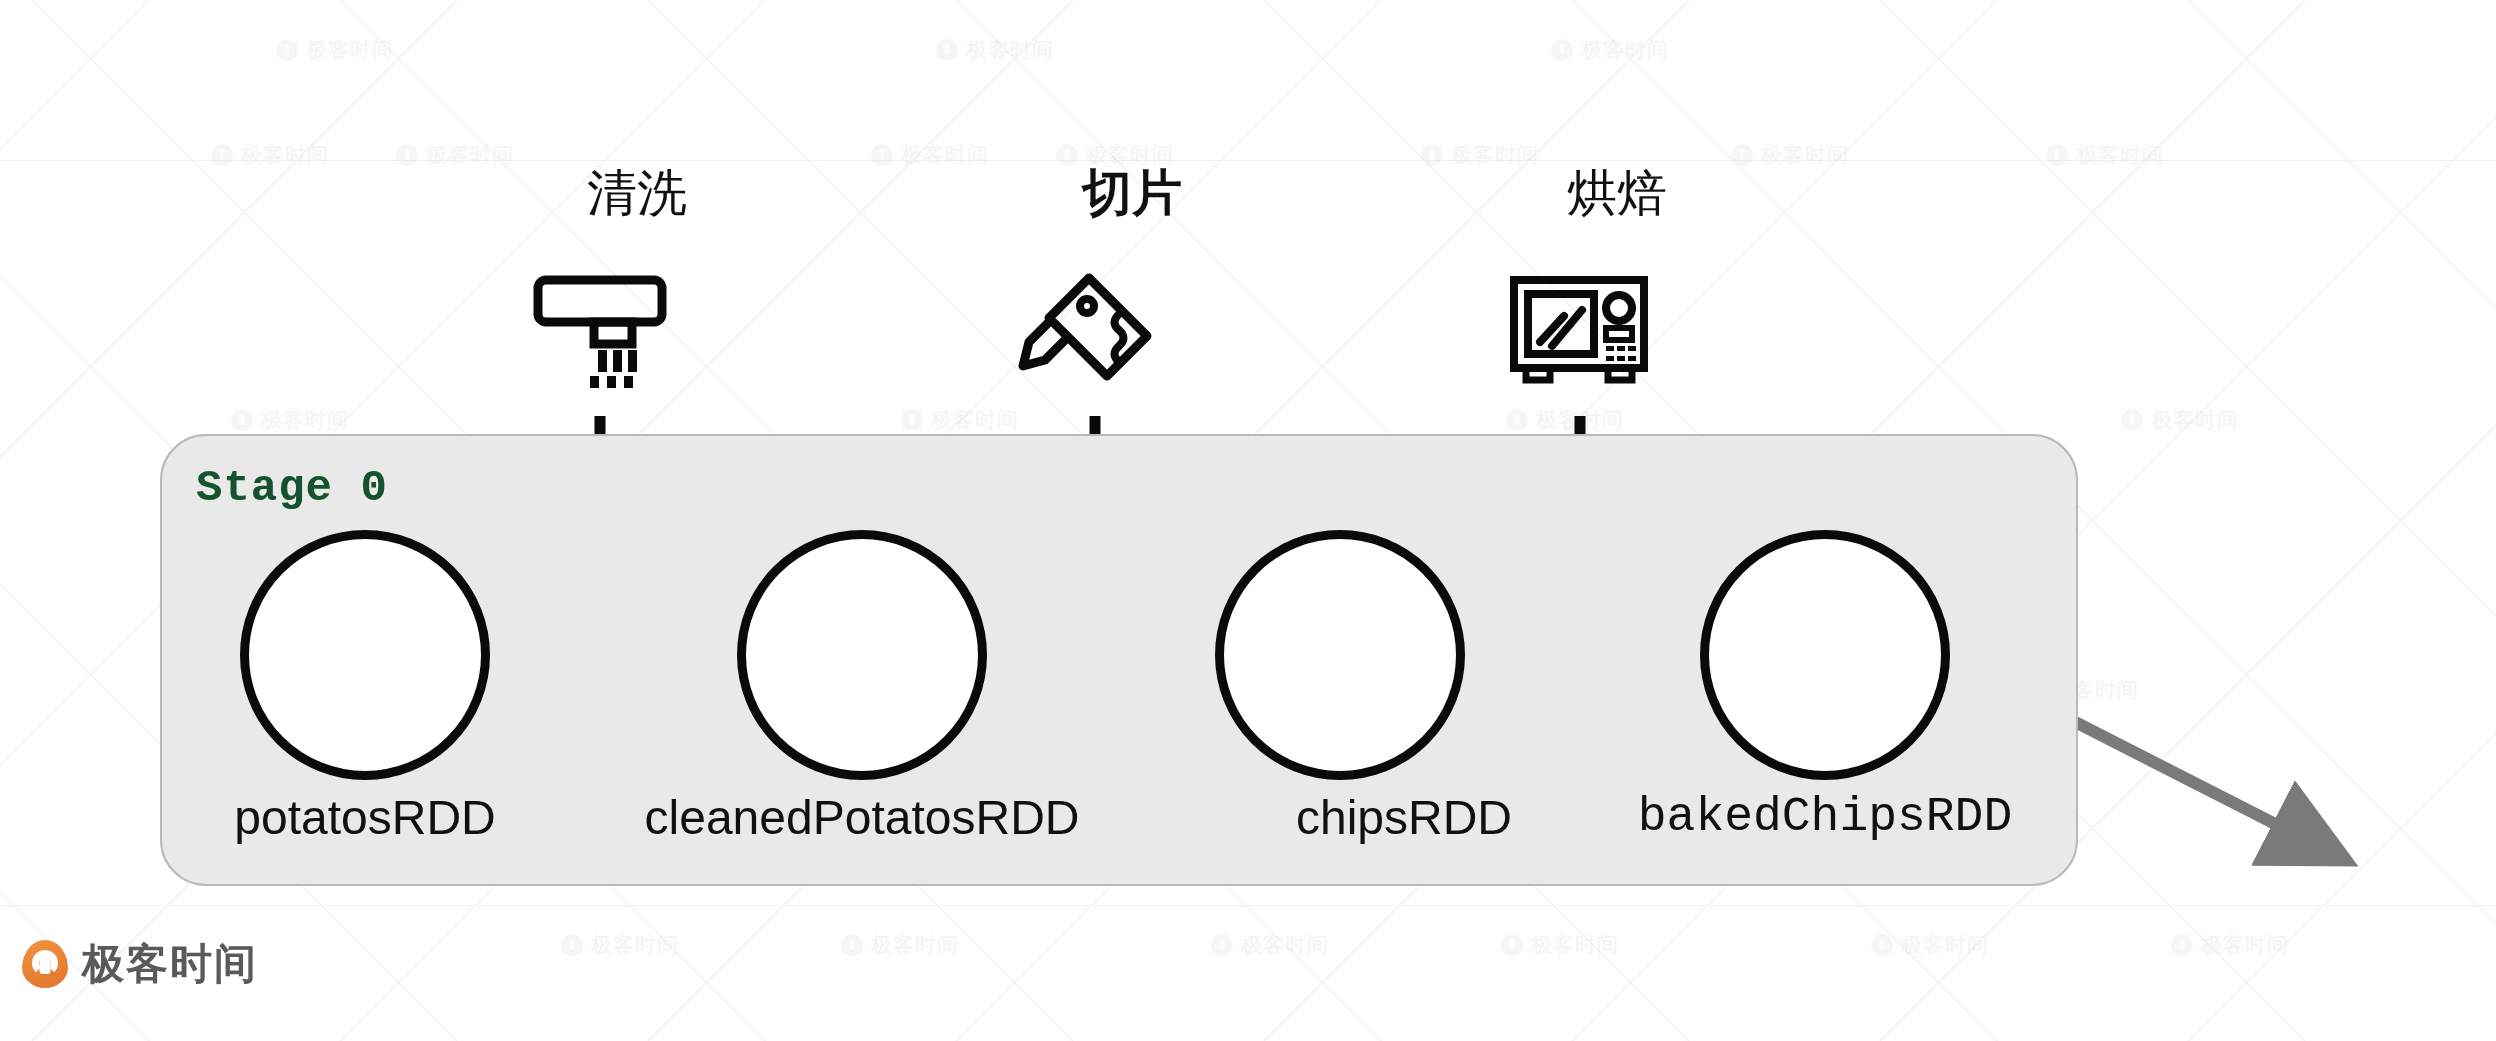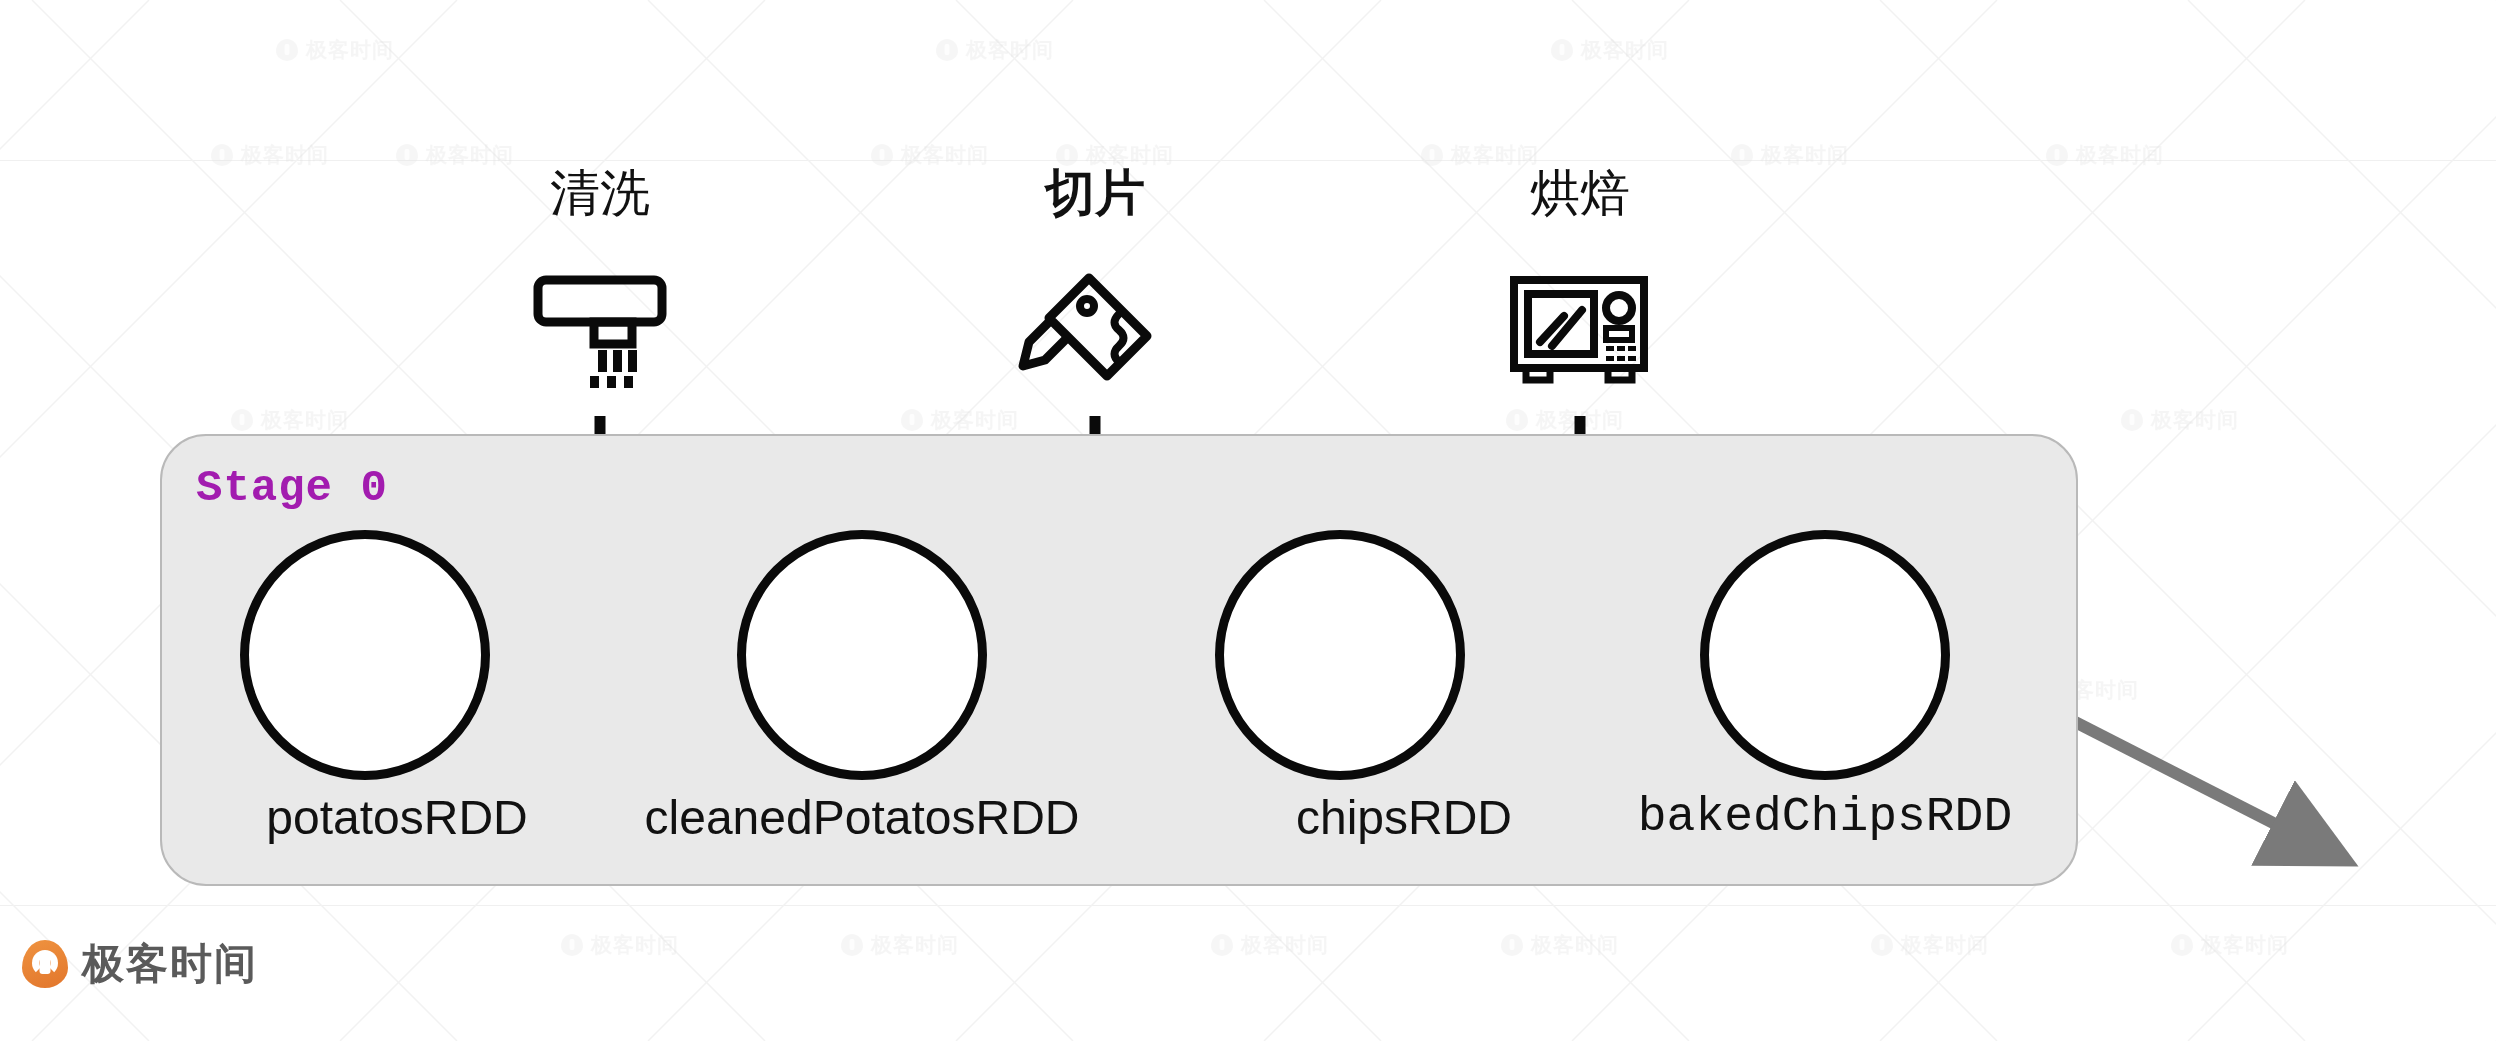"清洗" .step-label { margin-left: none -> 37px }
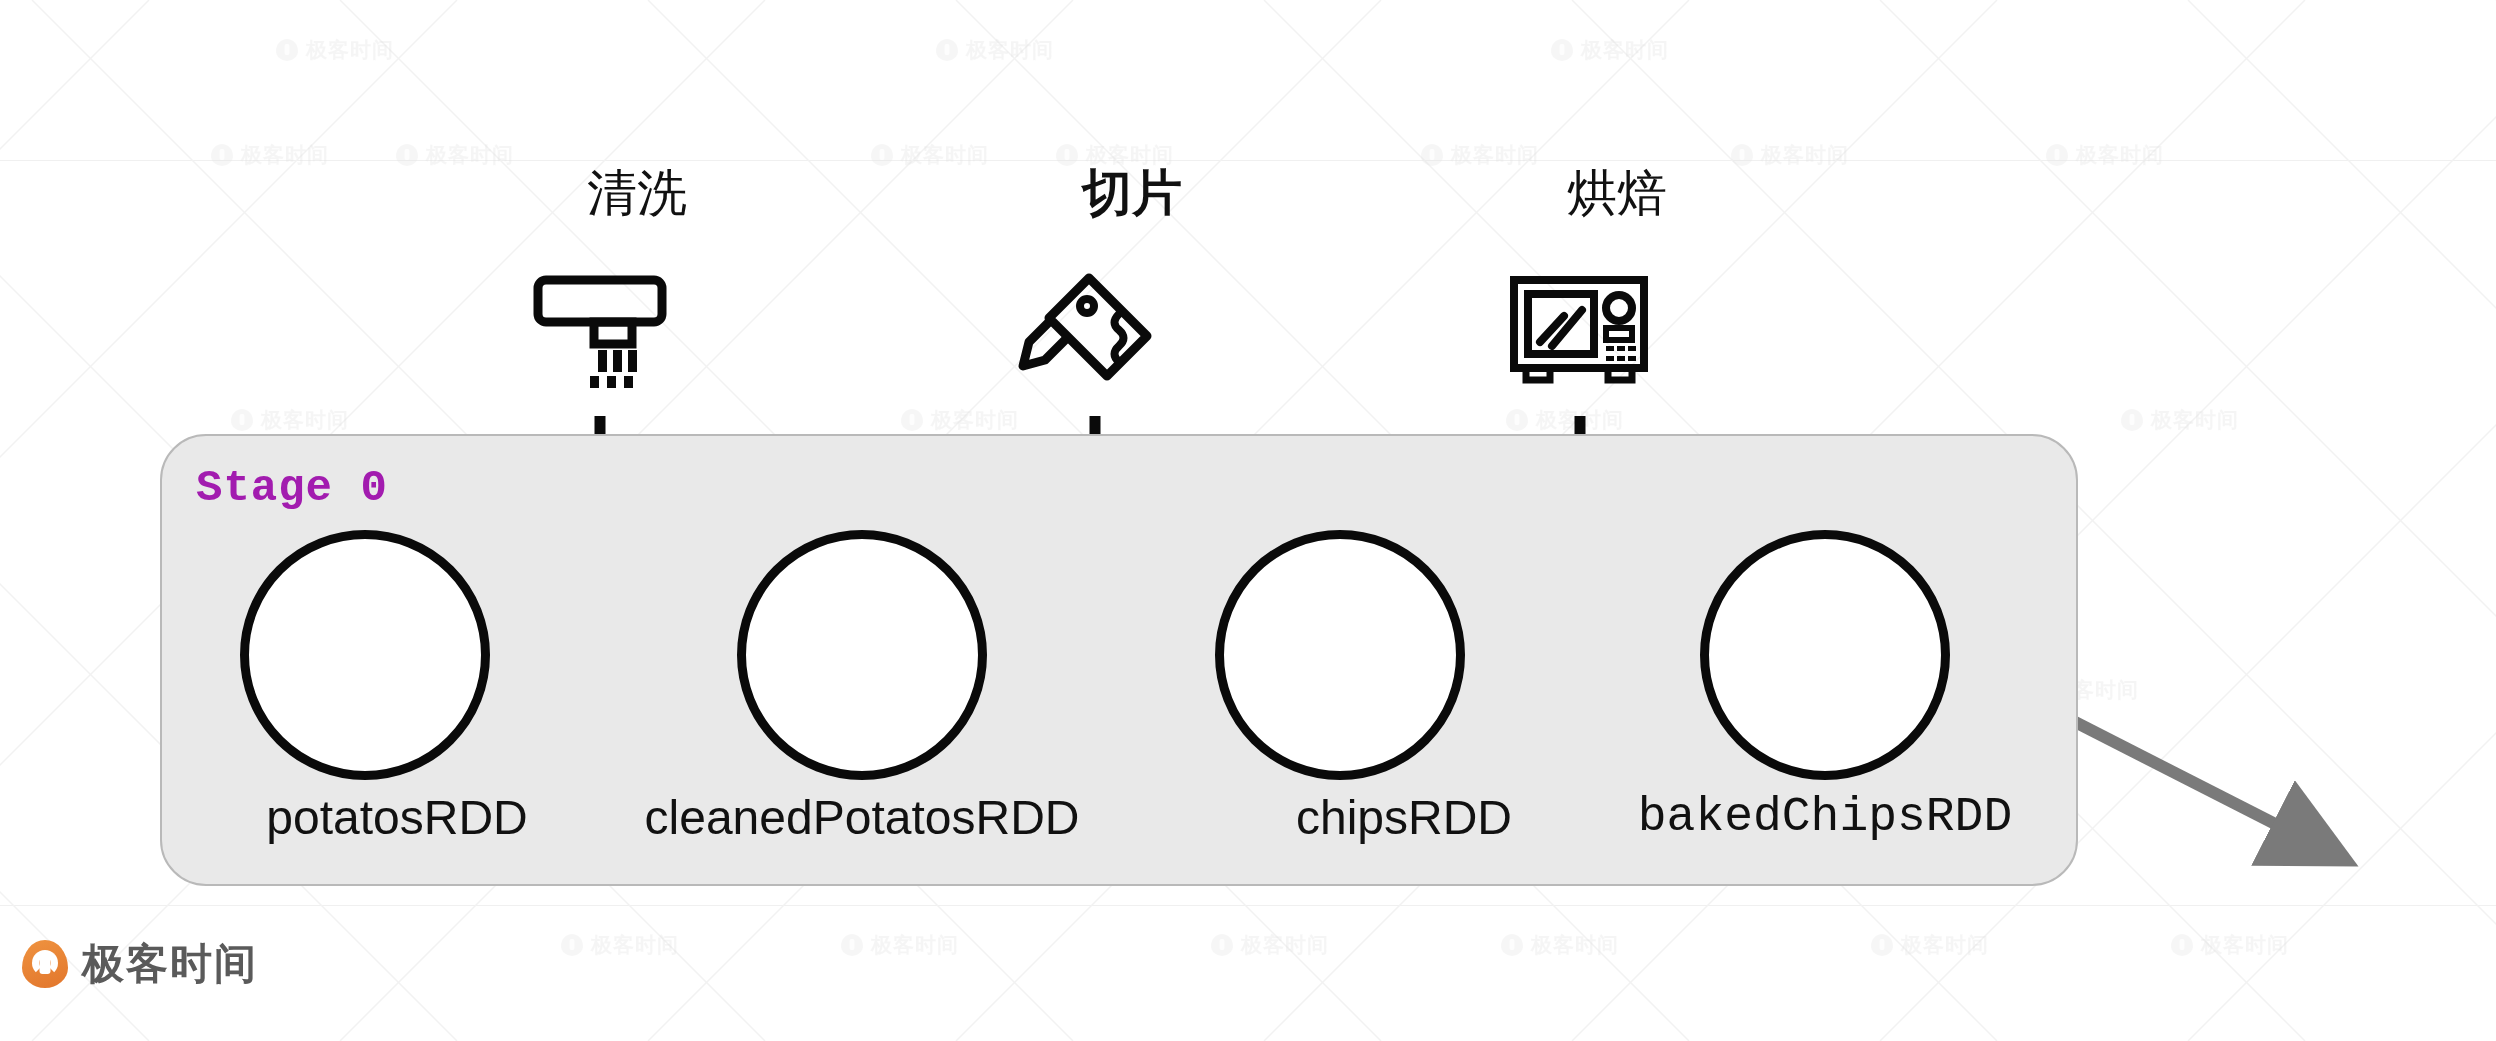"Stage 0" .stage-label { color: #a21caf -> #14532d }
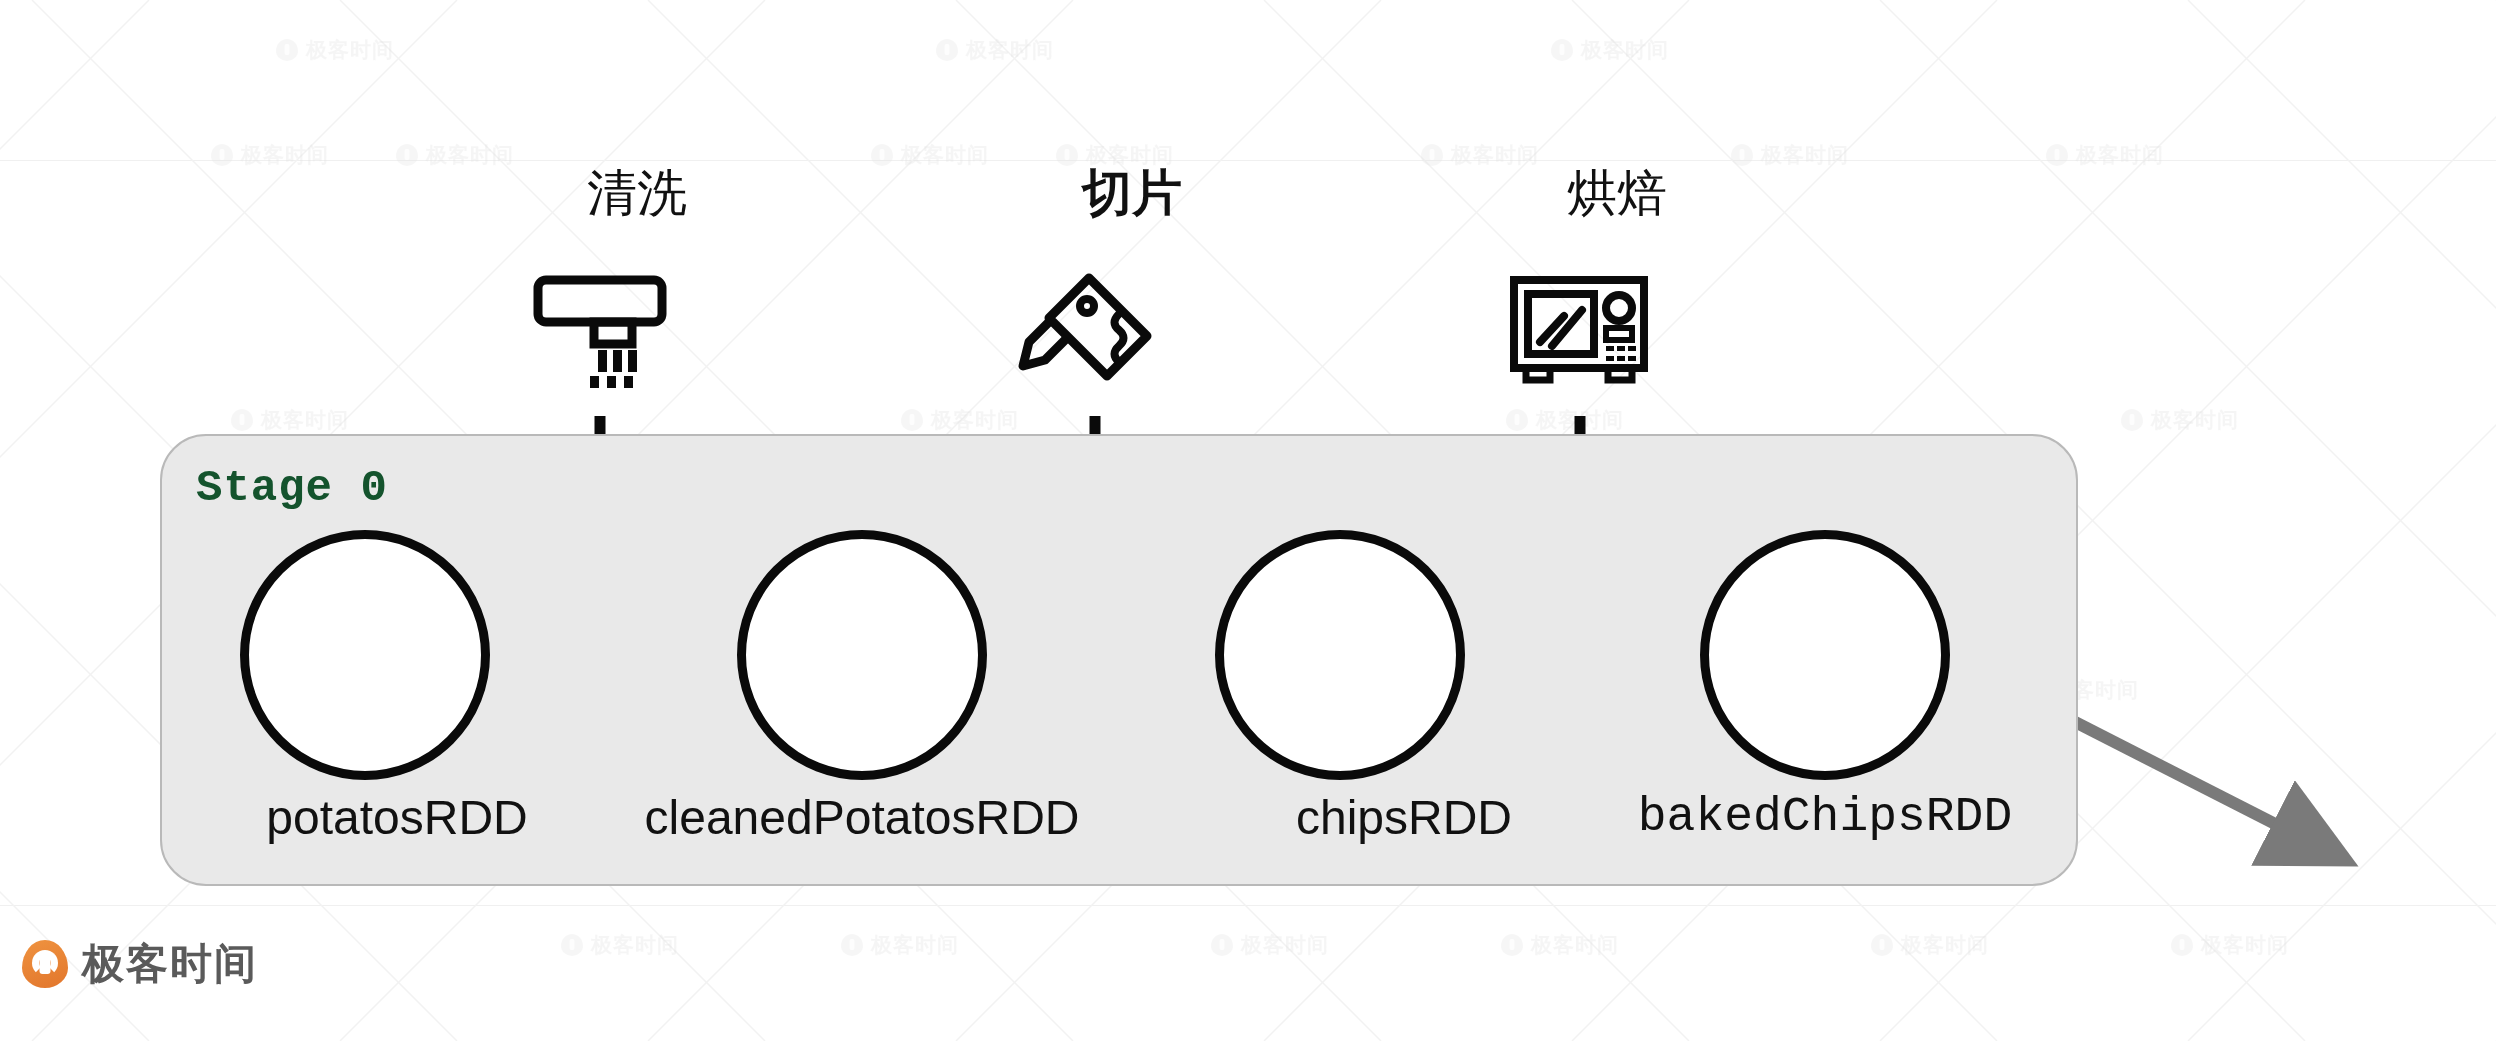"potatosRDD" div.node-label { margin-left: 32px -> none }
